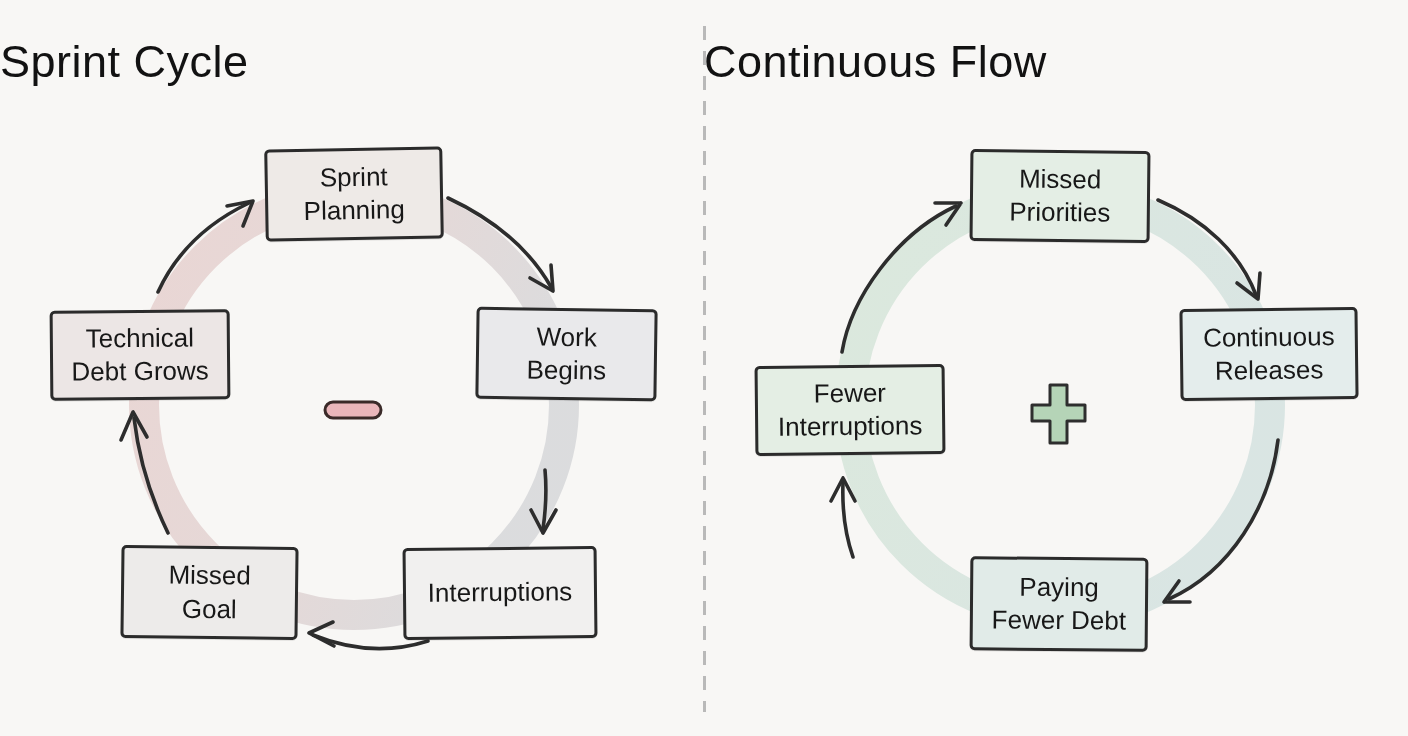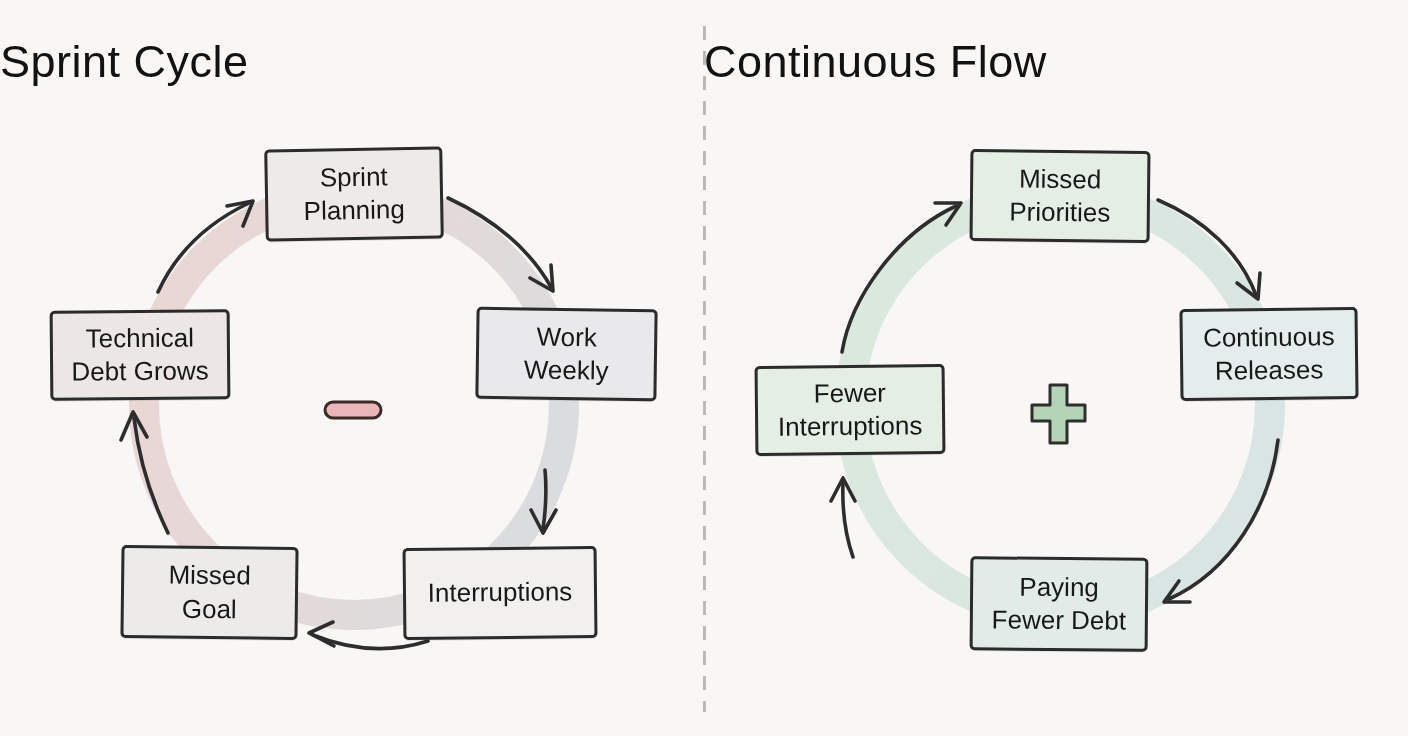"Work" span.node-label { text: Weekly -> Begins }
